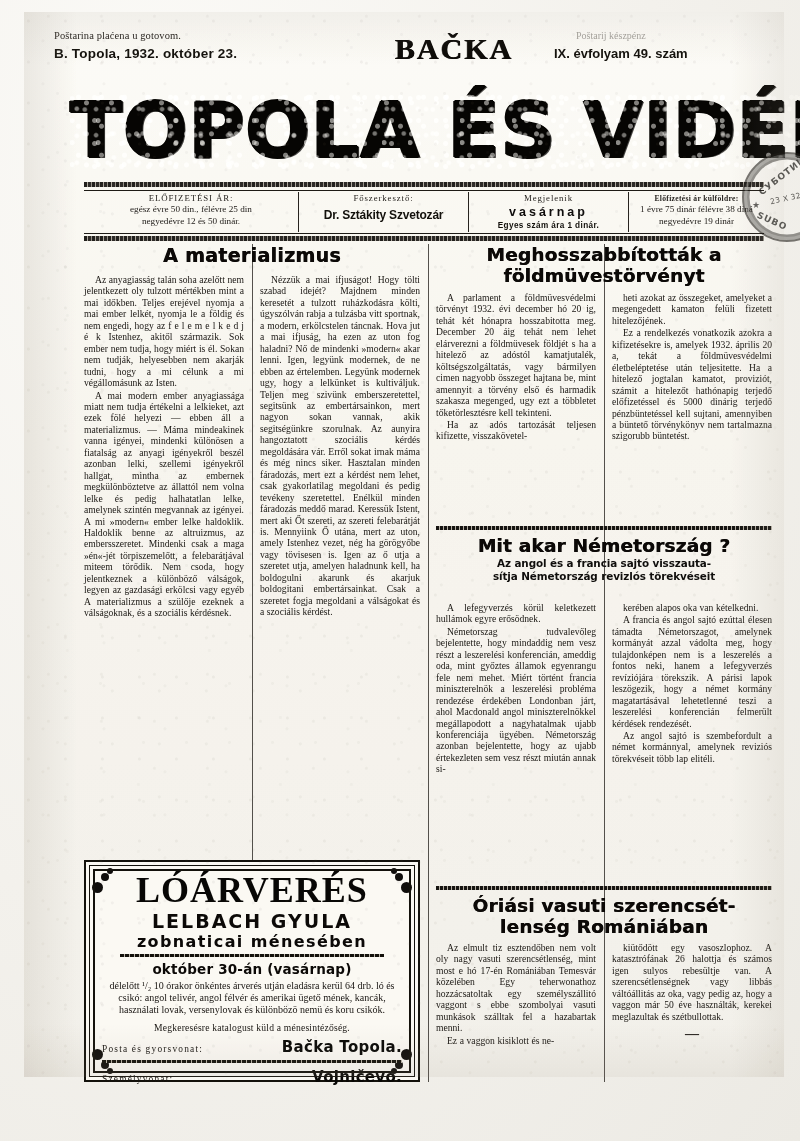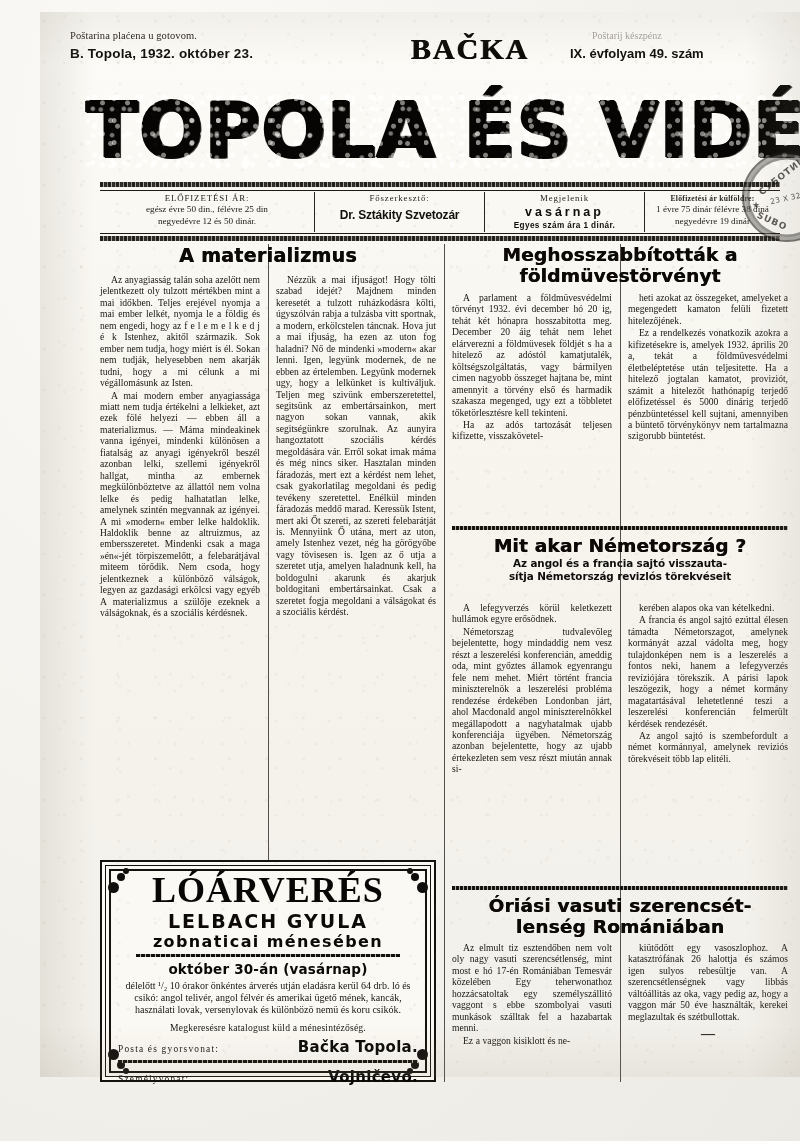"Személyvonat:" .sheet { left: 40px -> 24px }
